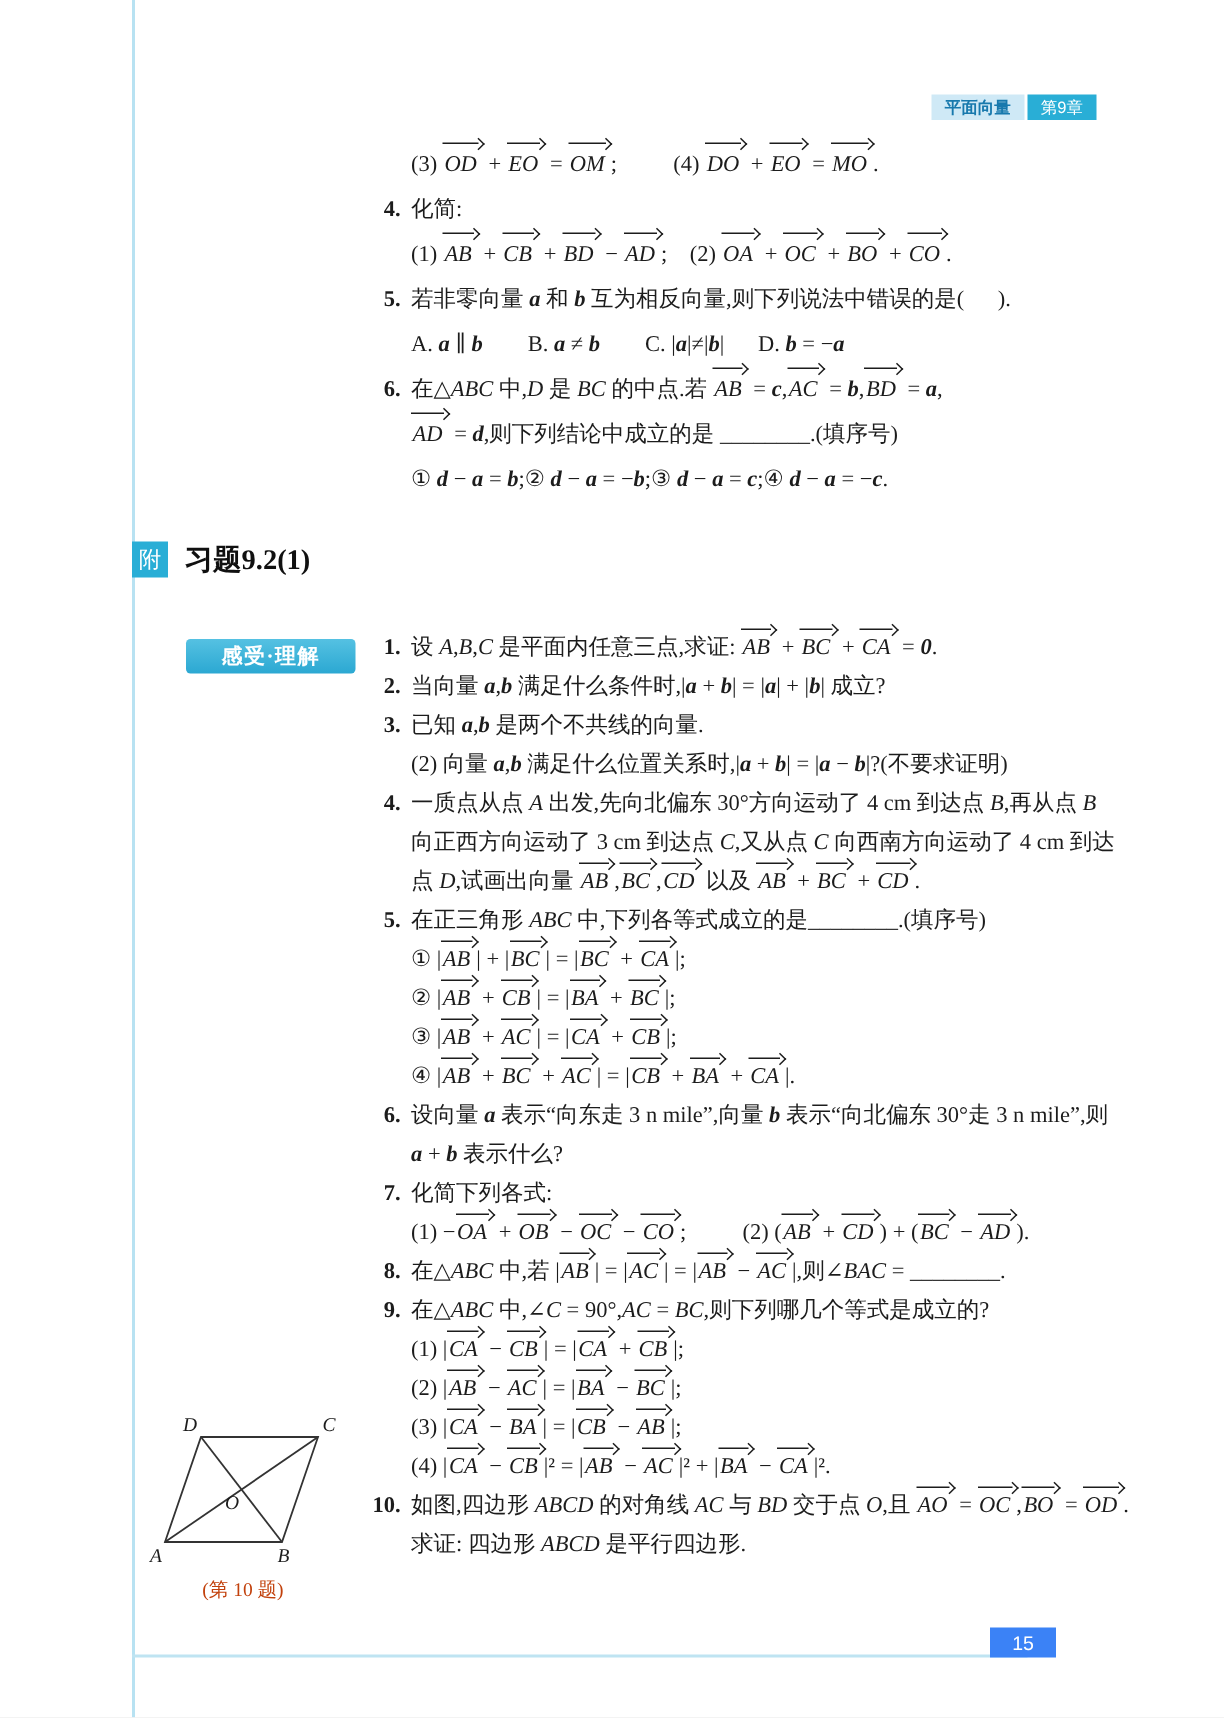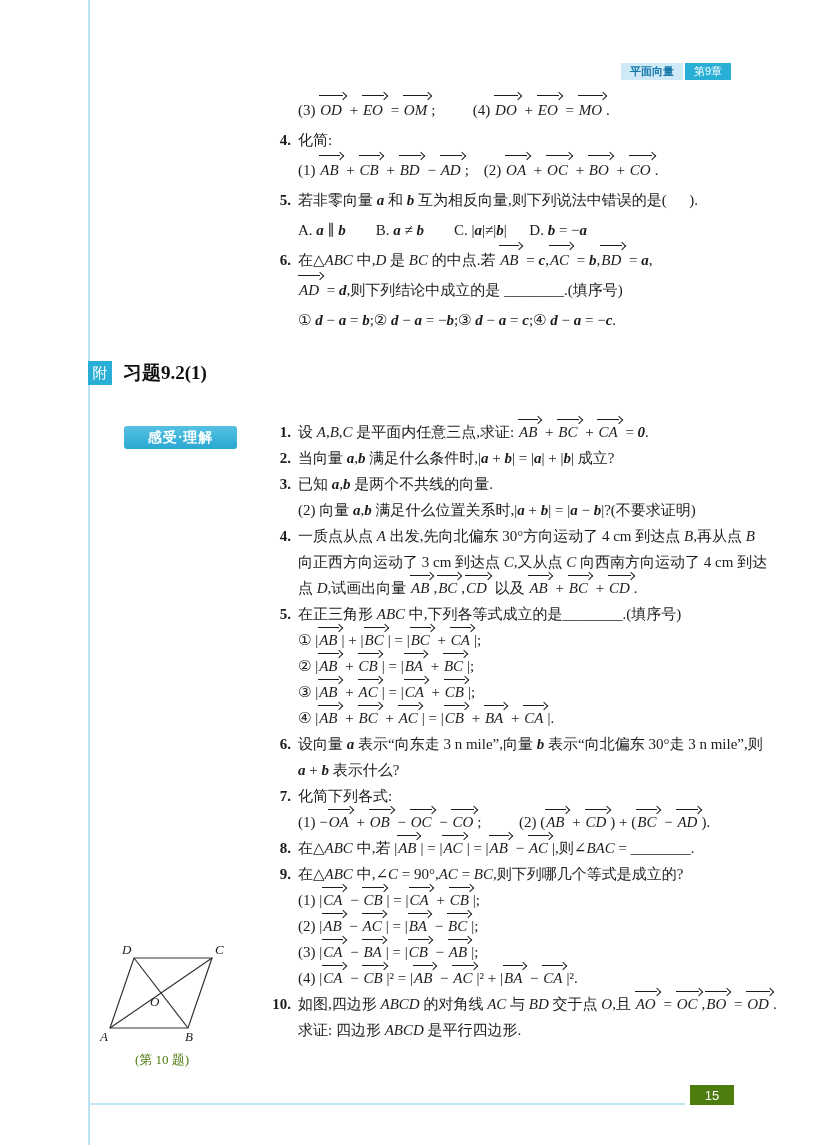"(3) OD + EO =" .ex-col { left: 268px -> 244px }
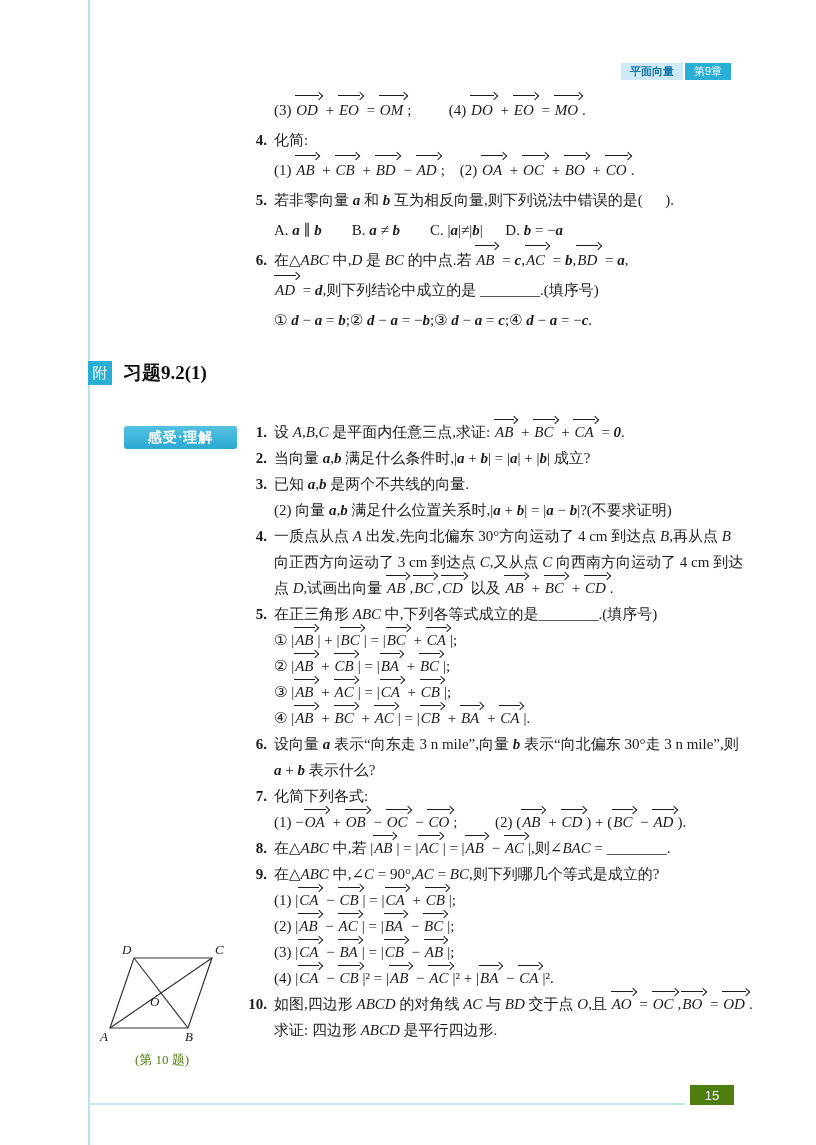"(第 10 题)" .fig-caption { color: #4d7c0f -> #c2410c }
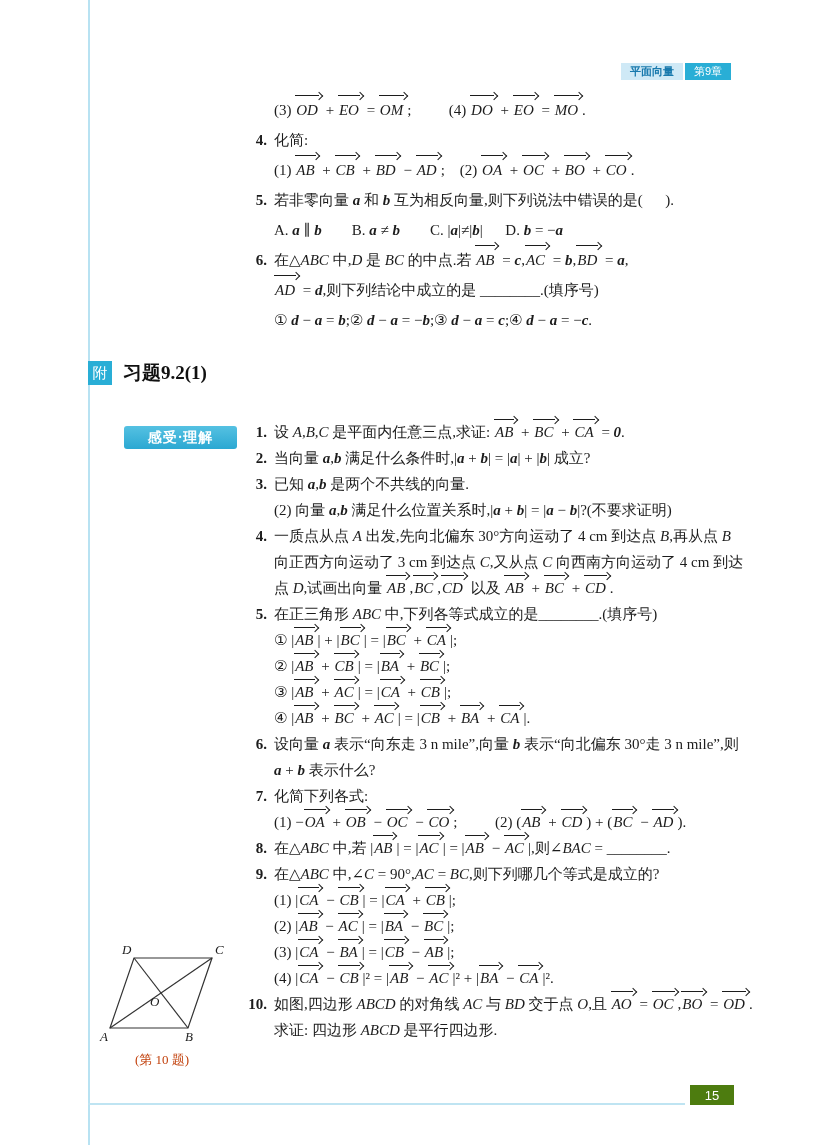"15" .page-num { background: #4d7c0f -> #3b82f6; left: 690px -> 660px }
